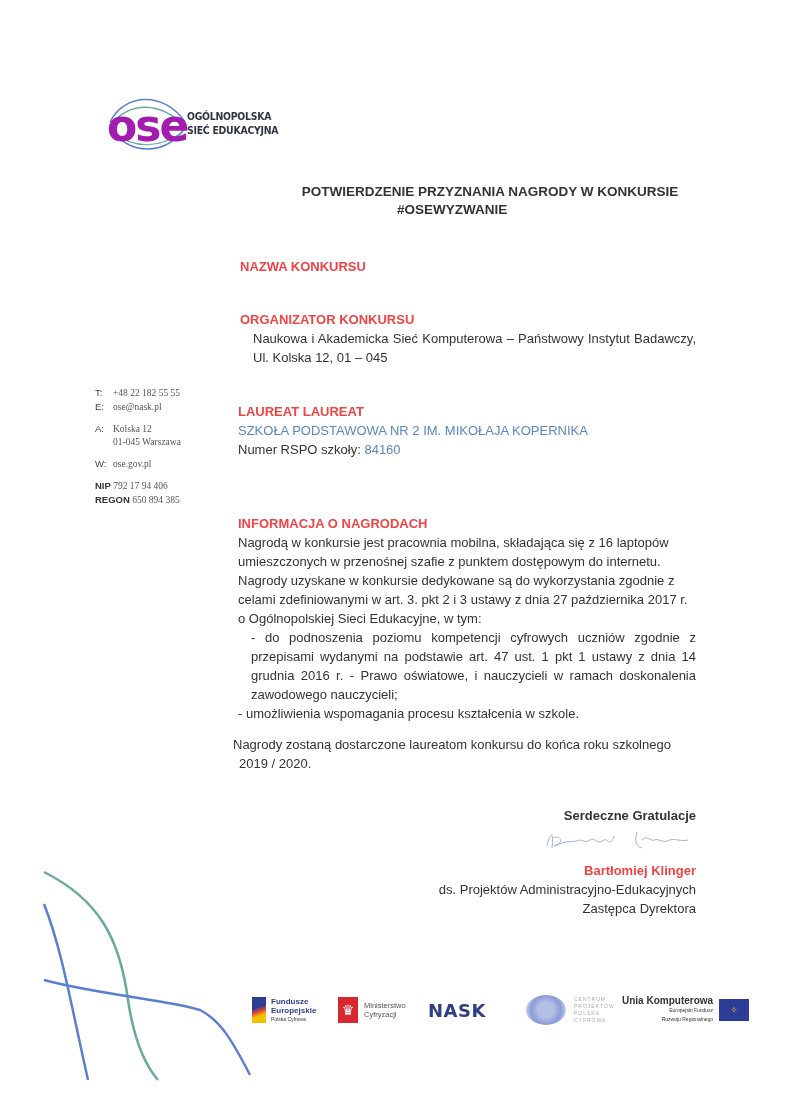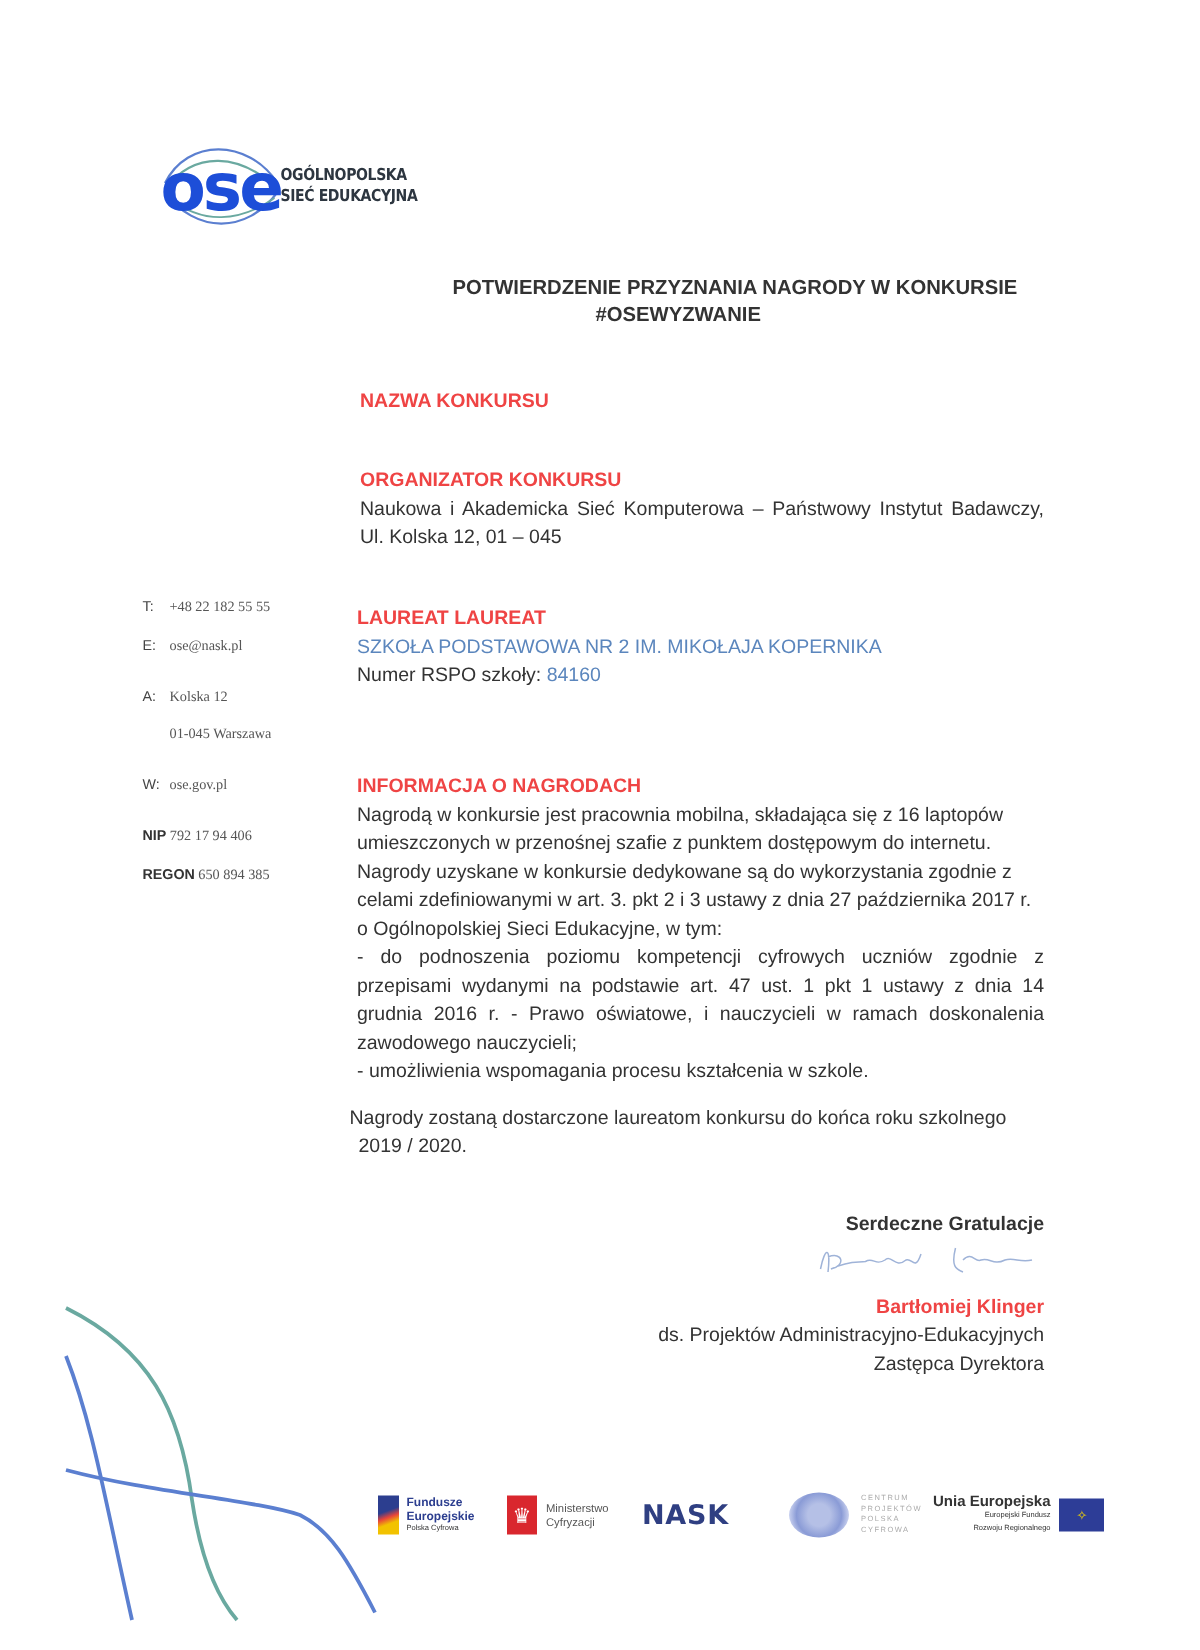"ose" .logo-ose { color: #1d4ed8 -> #a21caf }
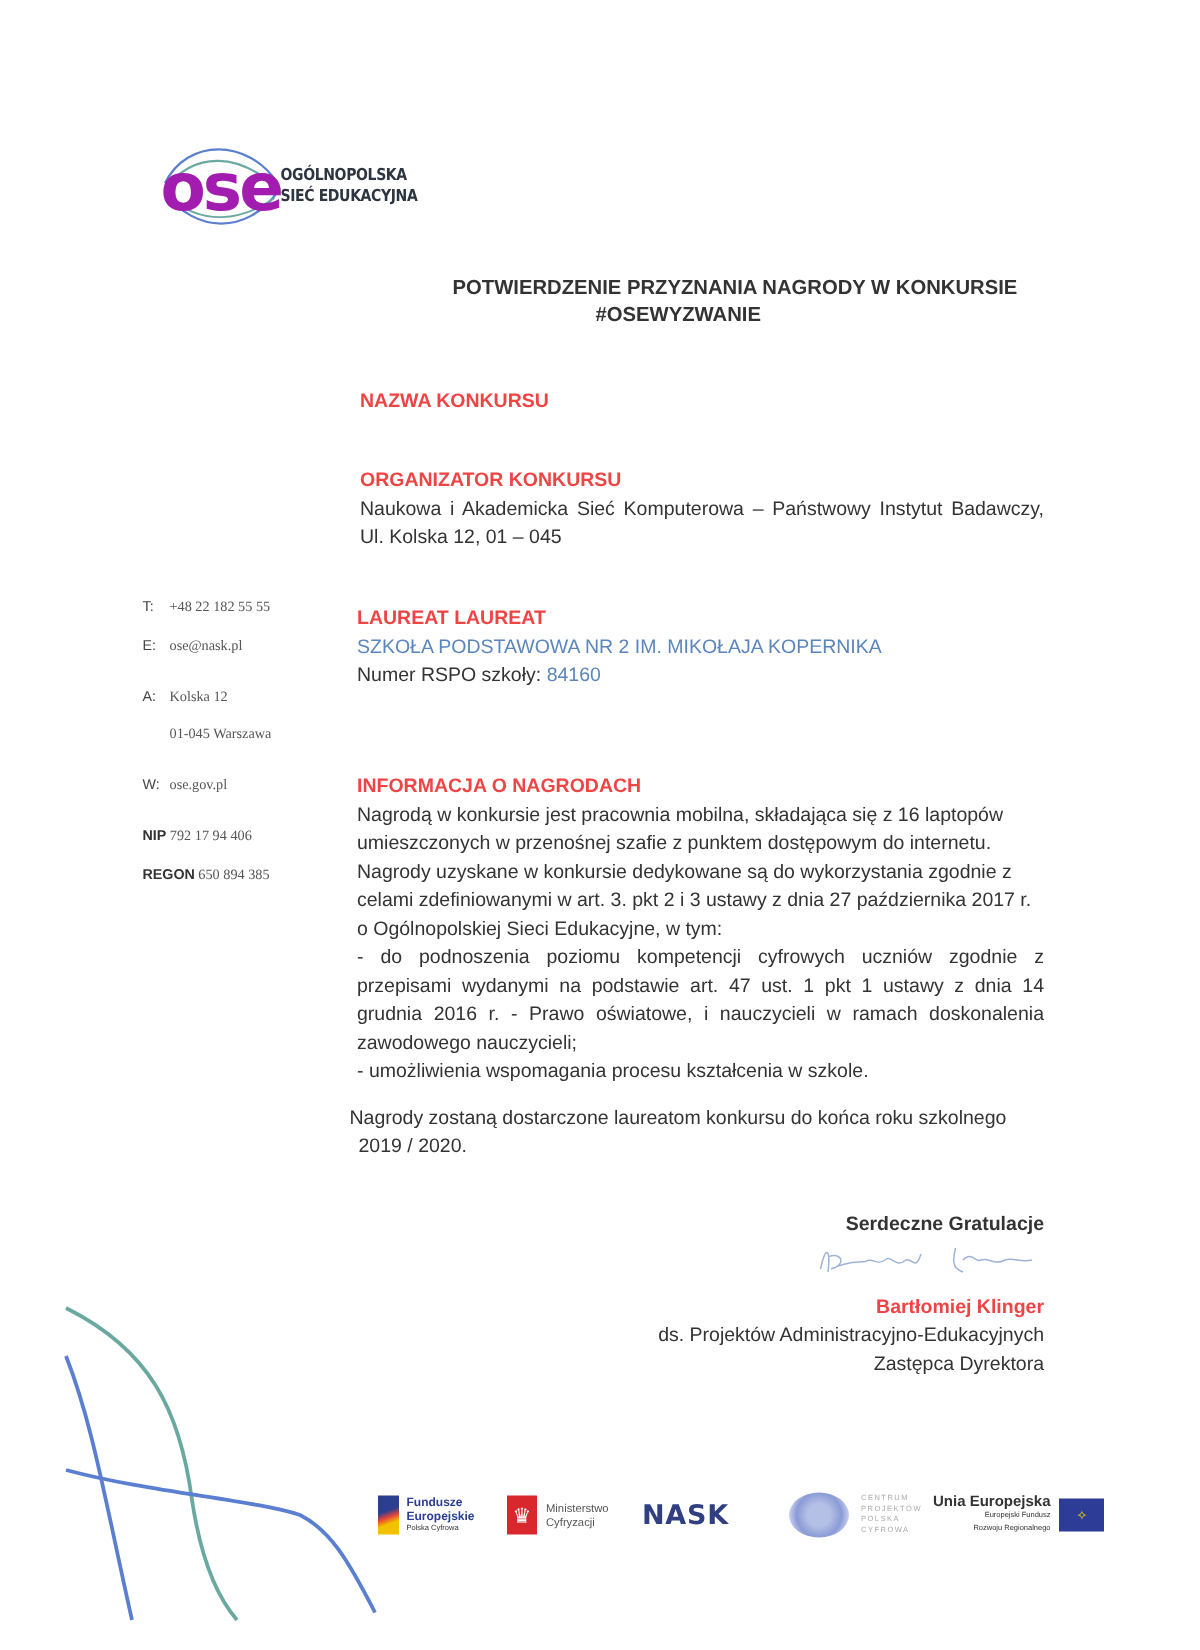"Naukowa i Akademicka Sieć Komputerowa" .justify { margin-left: none -> 13px }
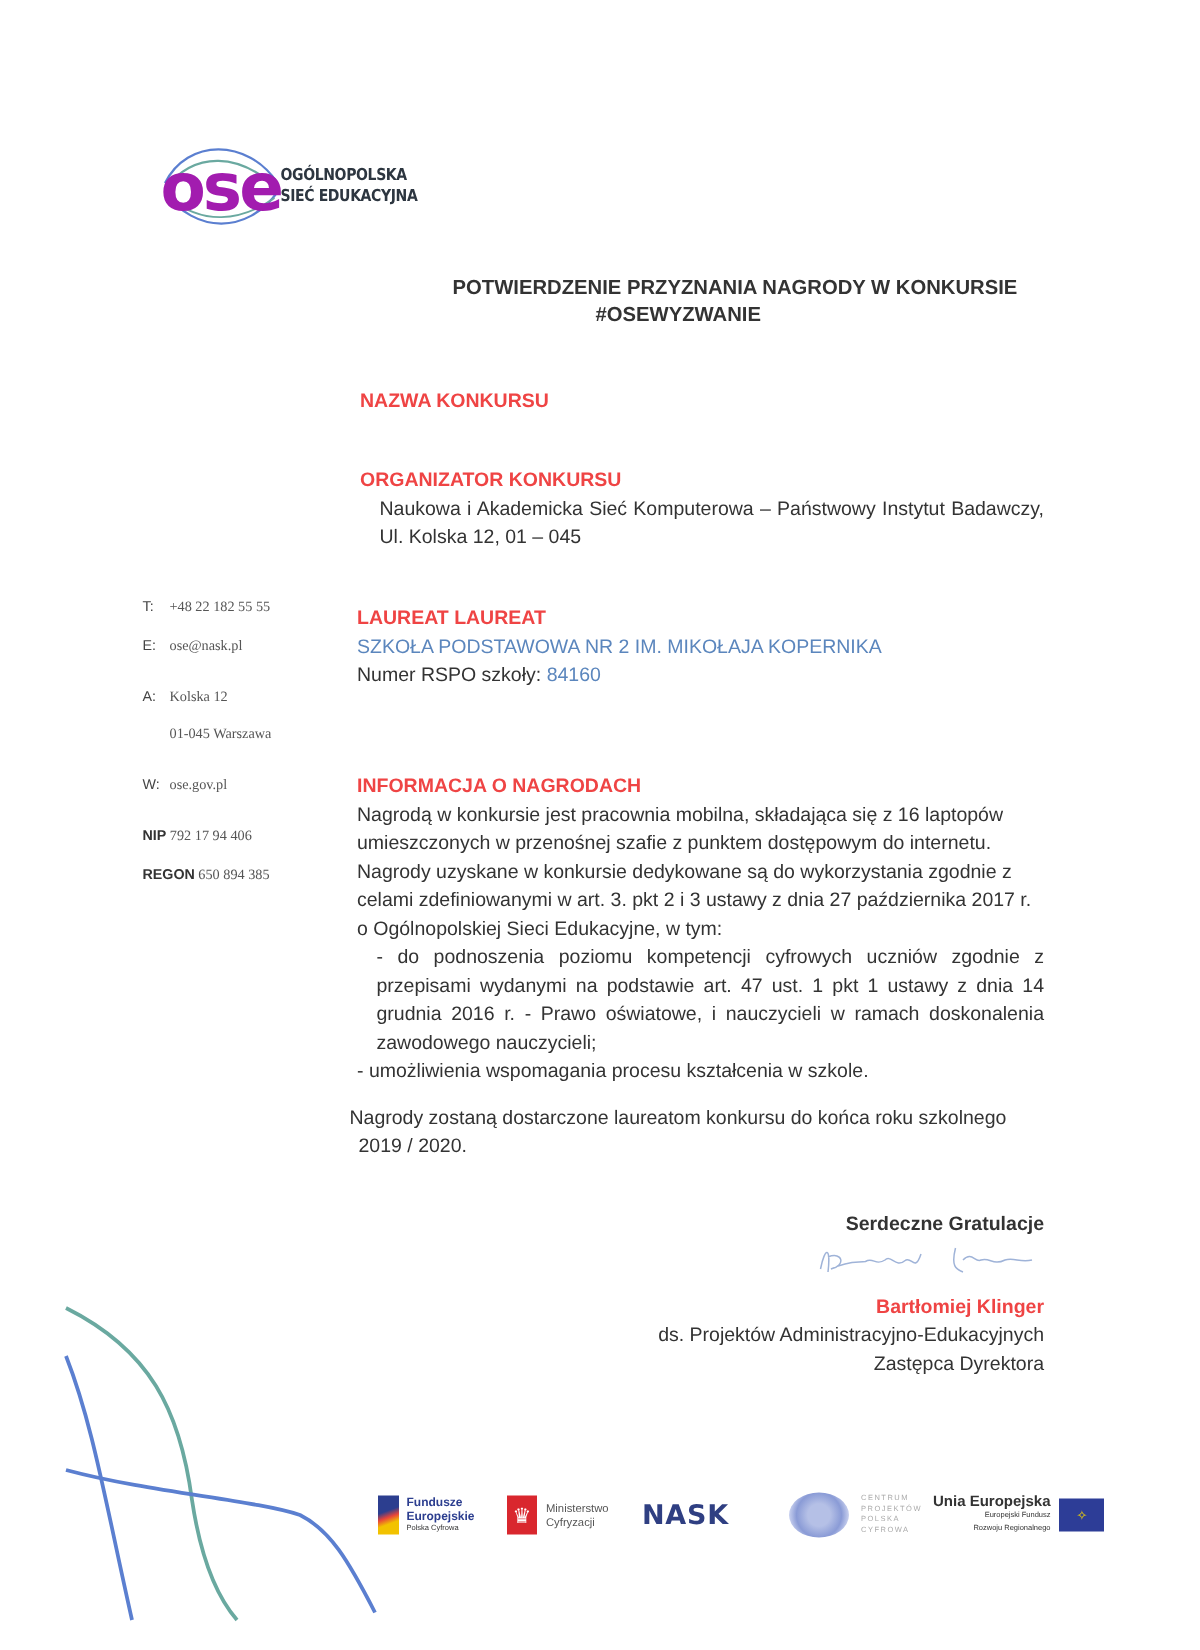"T: +48 22 182 55" .contact .row { margin-top: 12px -> none }
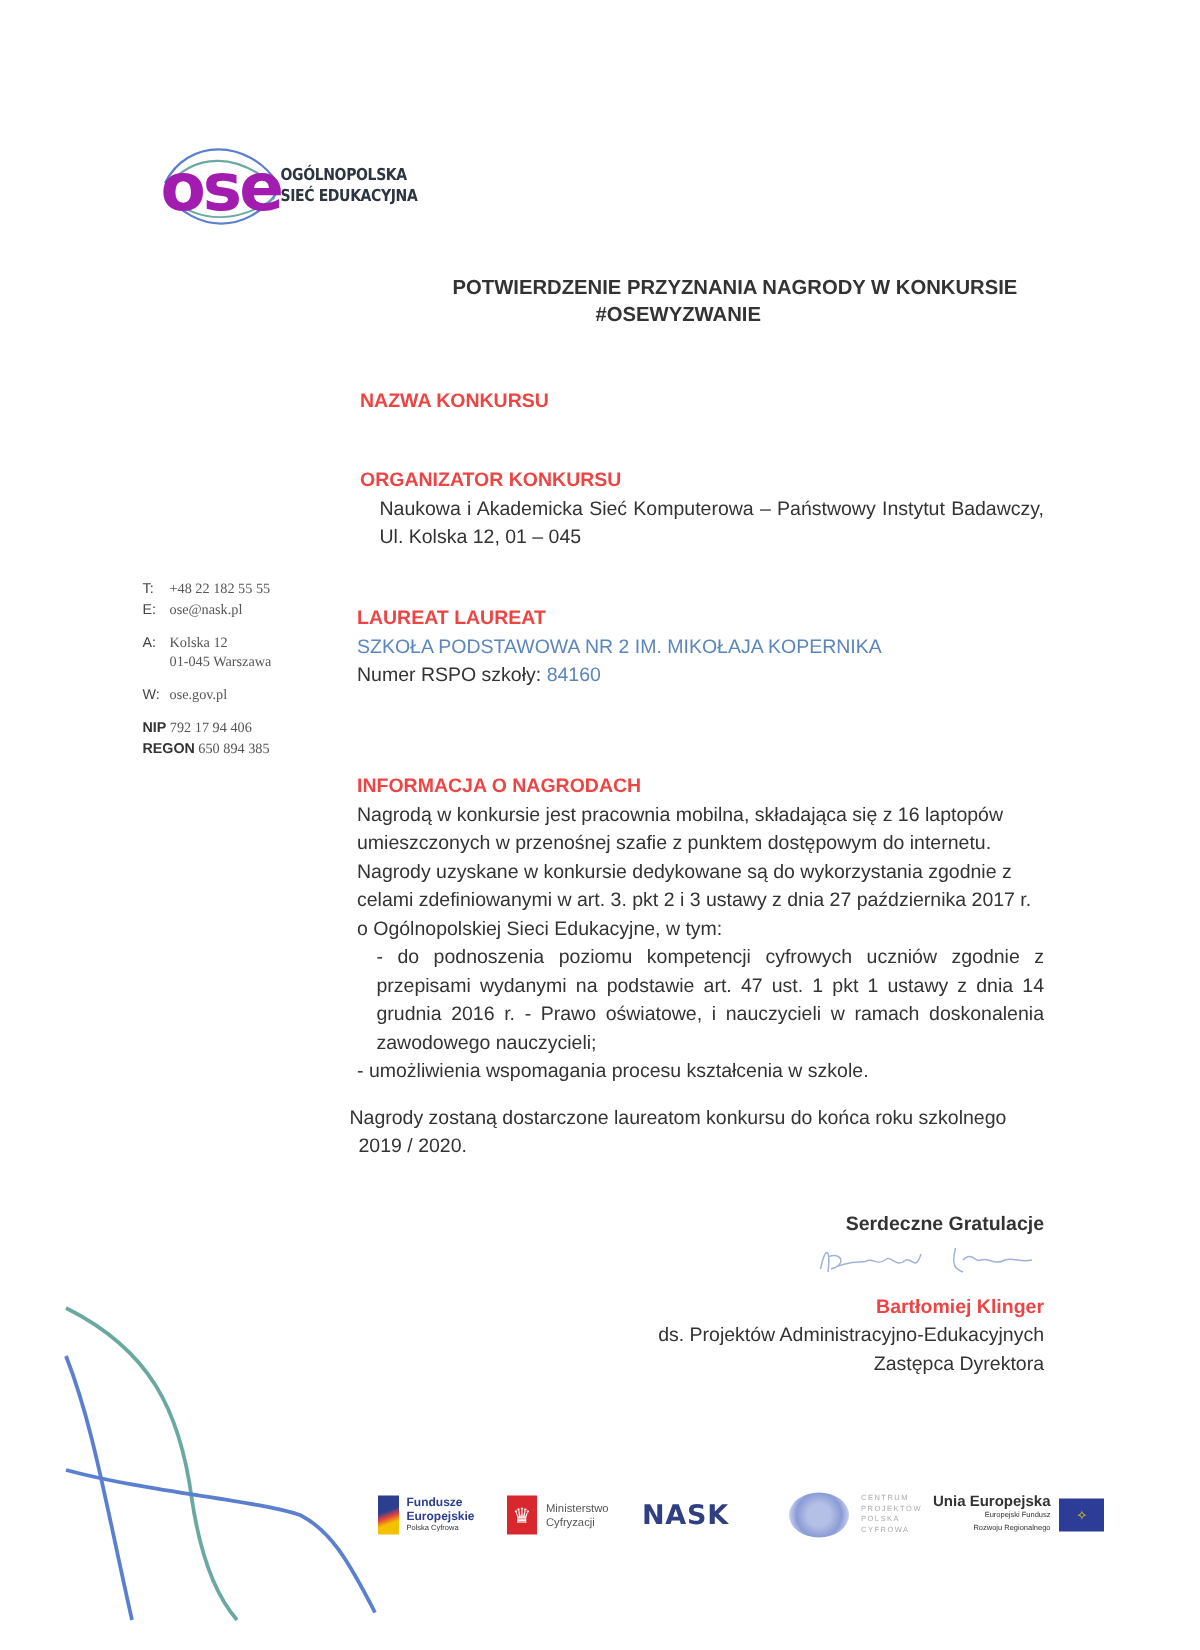"Unia Europejska" b { text: Europejska -> Komputerowa }
